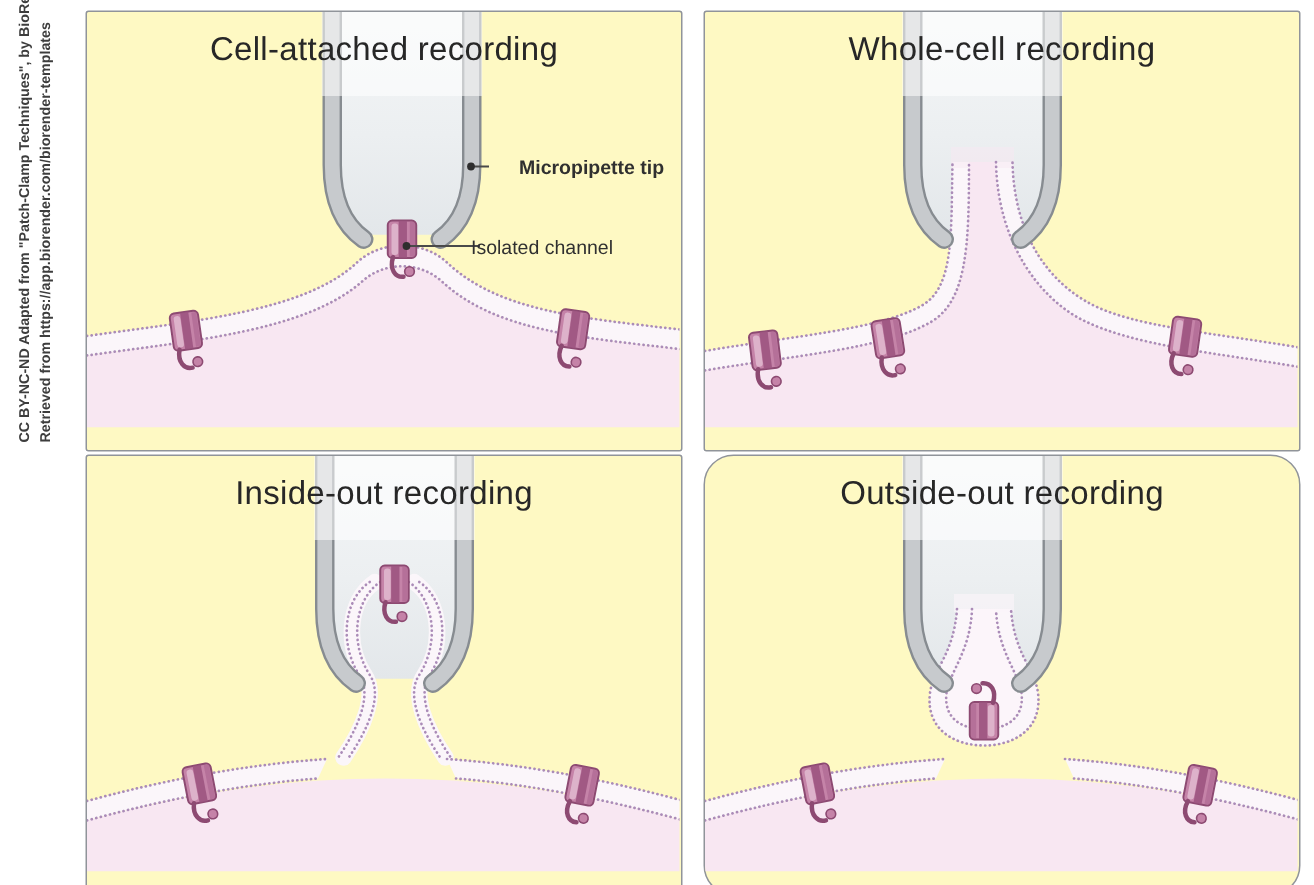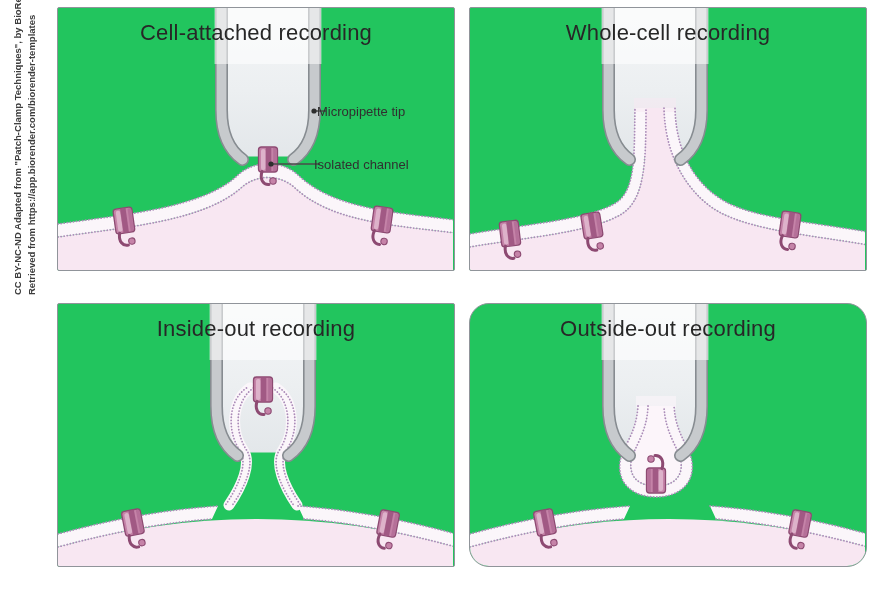"Cell-attached recording" .panel { background: #22c55e -> #fef9c3; height: 264px -> 294px }
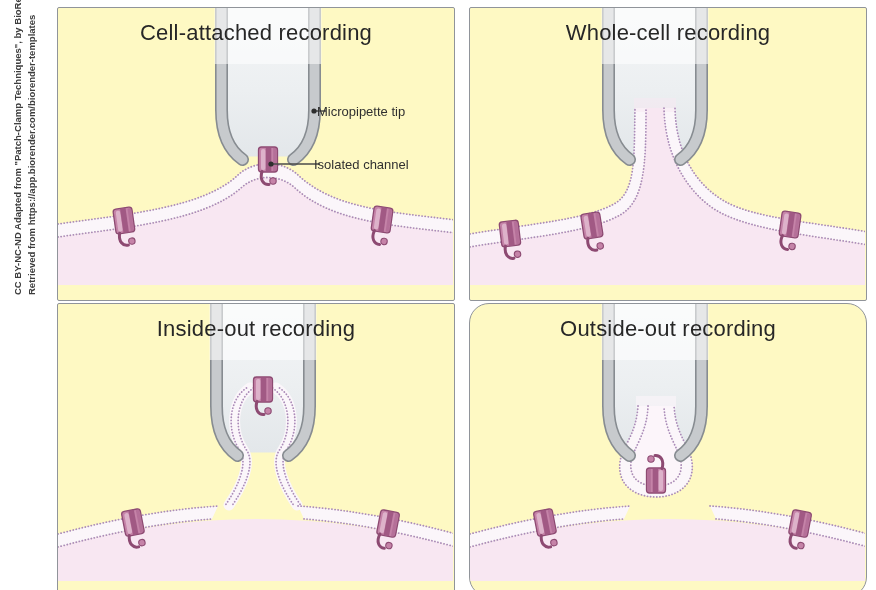"Micropipette tip" div.anno { font-weight: none -> bold; left: 259px -> 288px }
